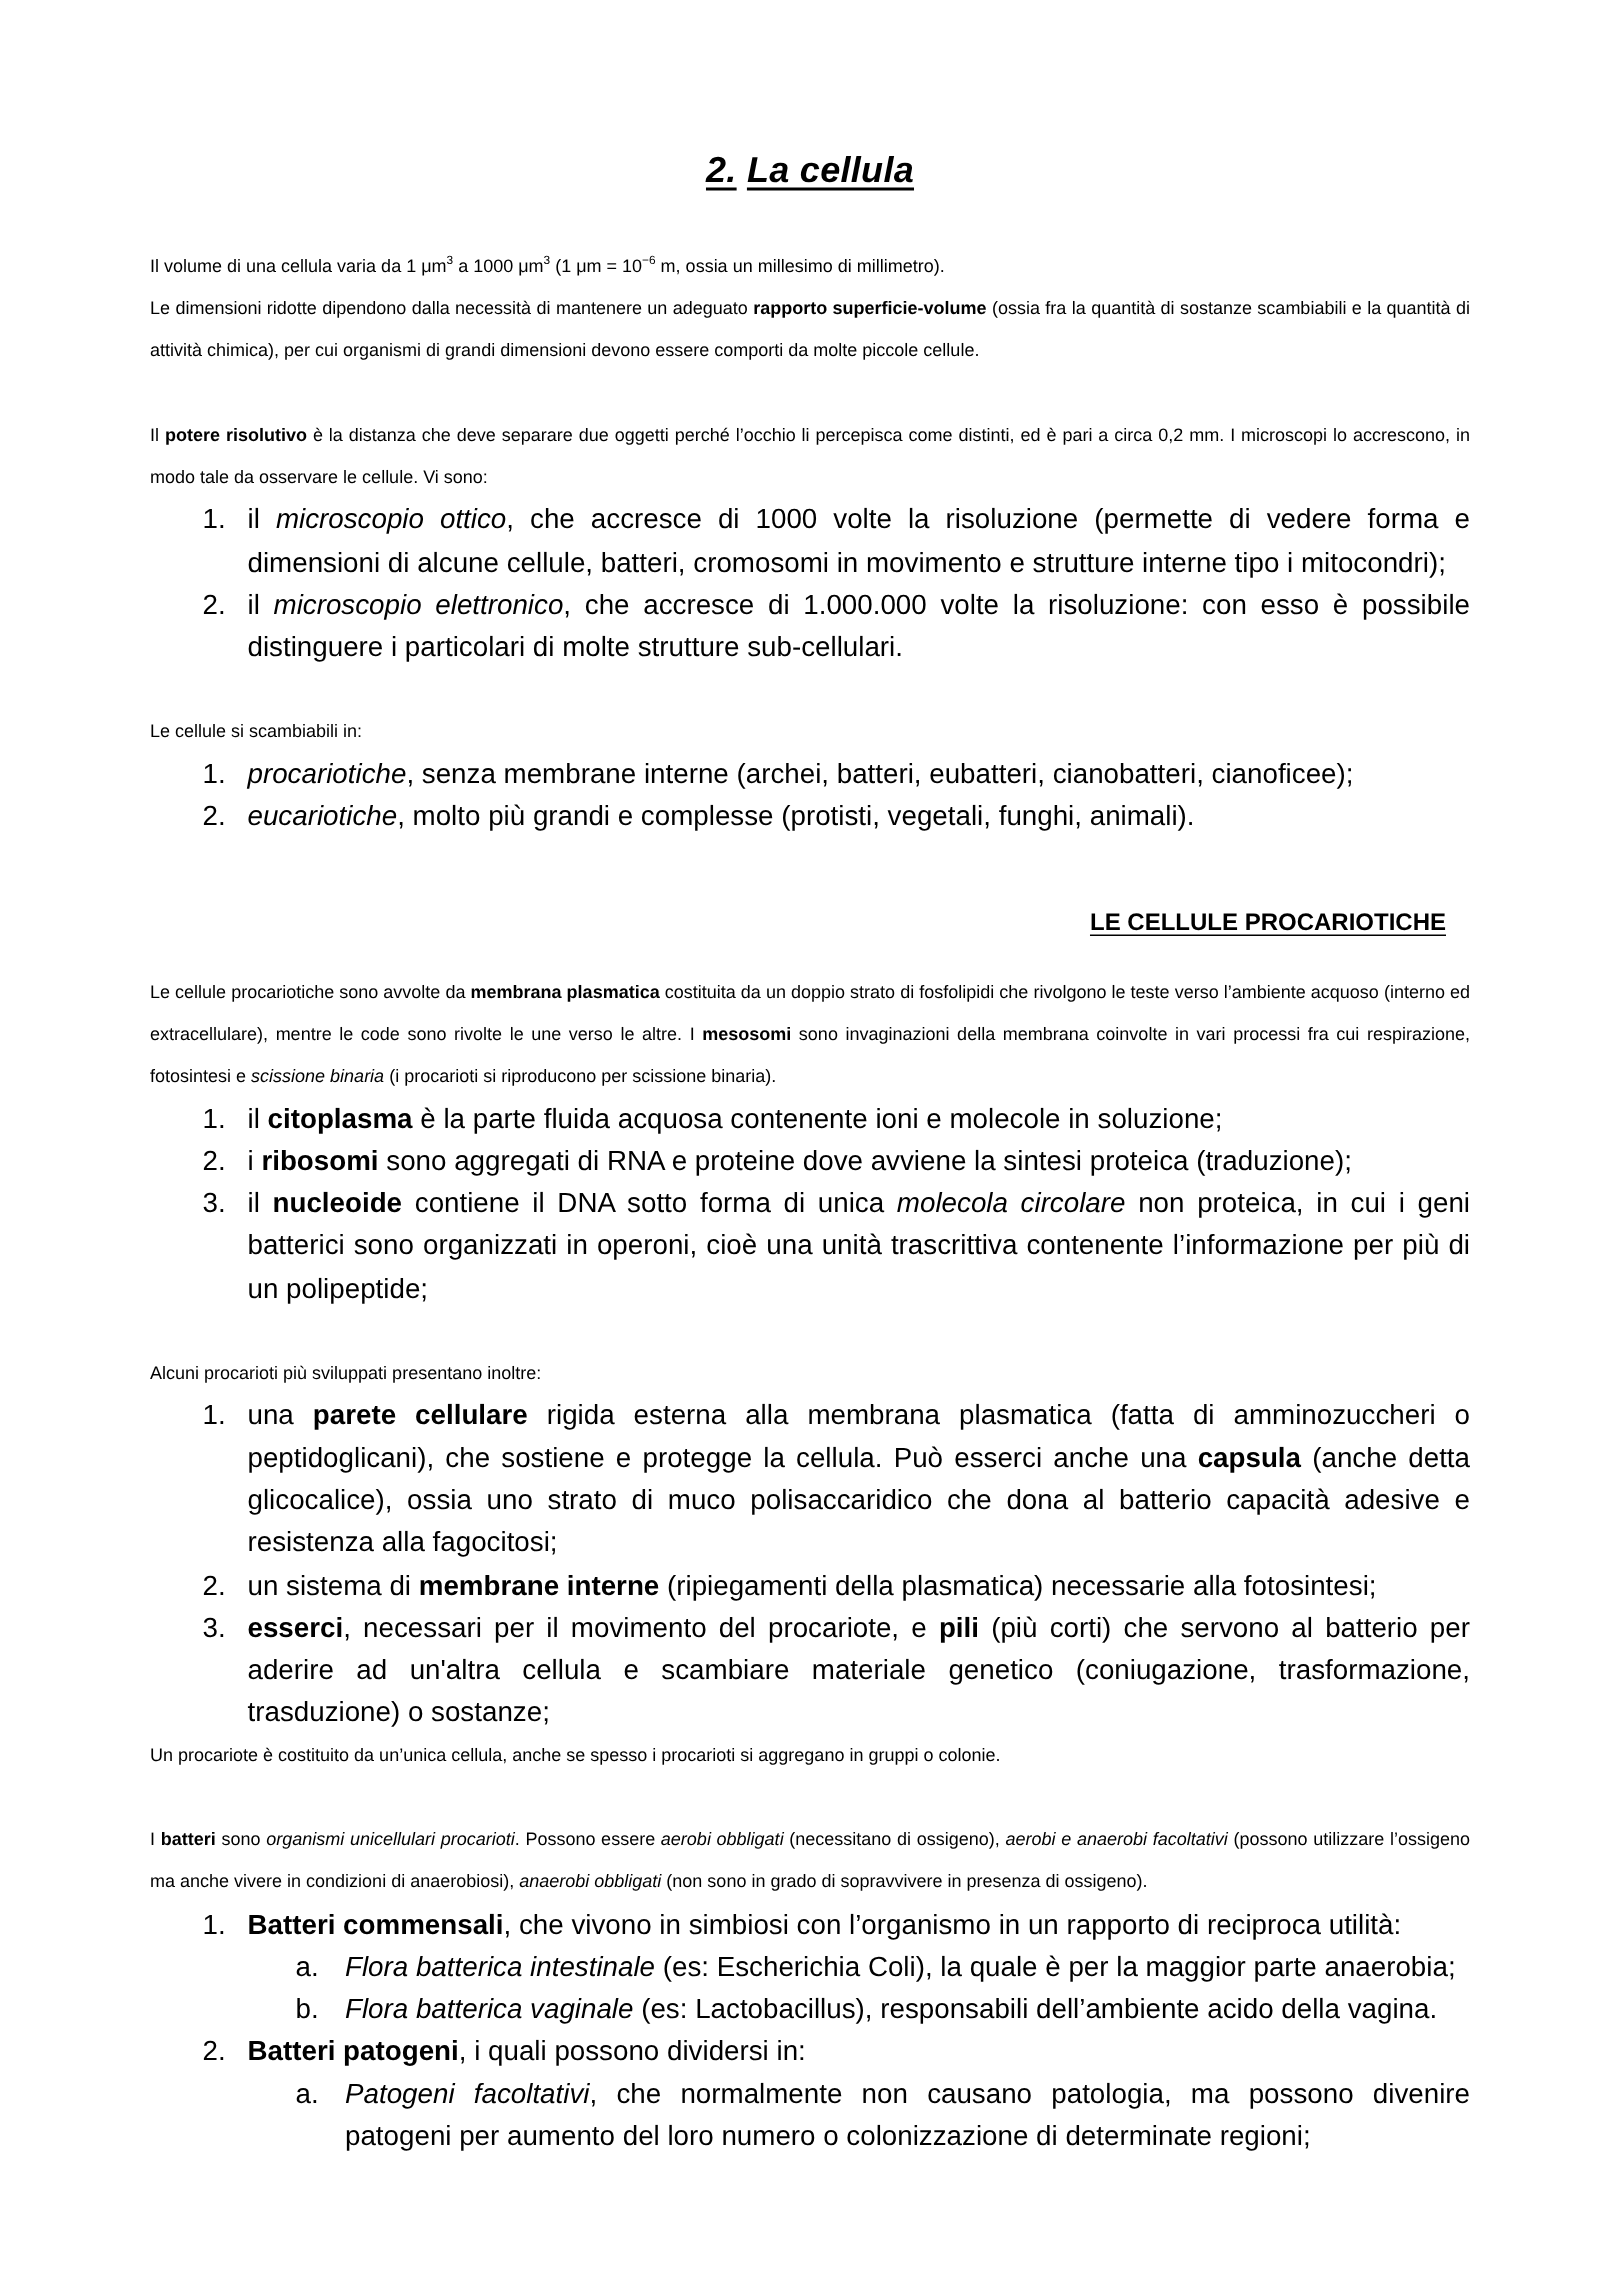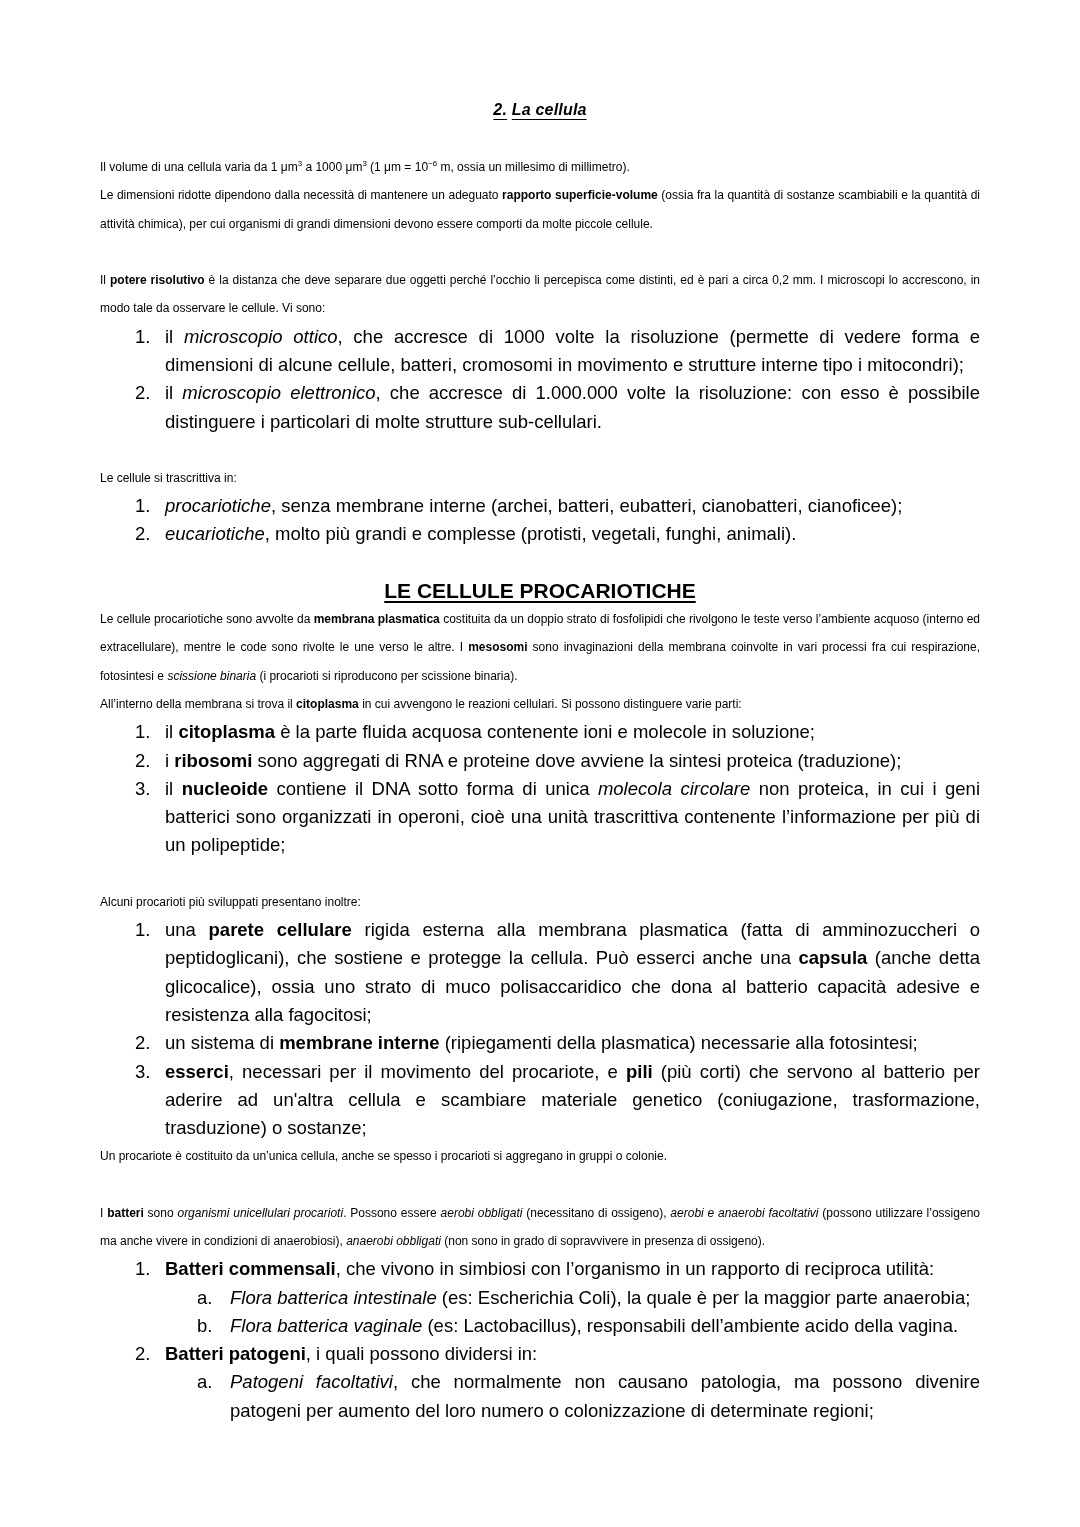"2. La cellula" .doc-title { font-size: 16px -> 24px }
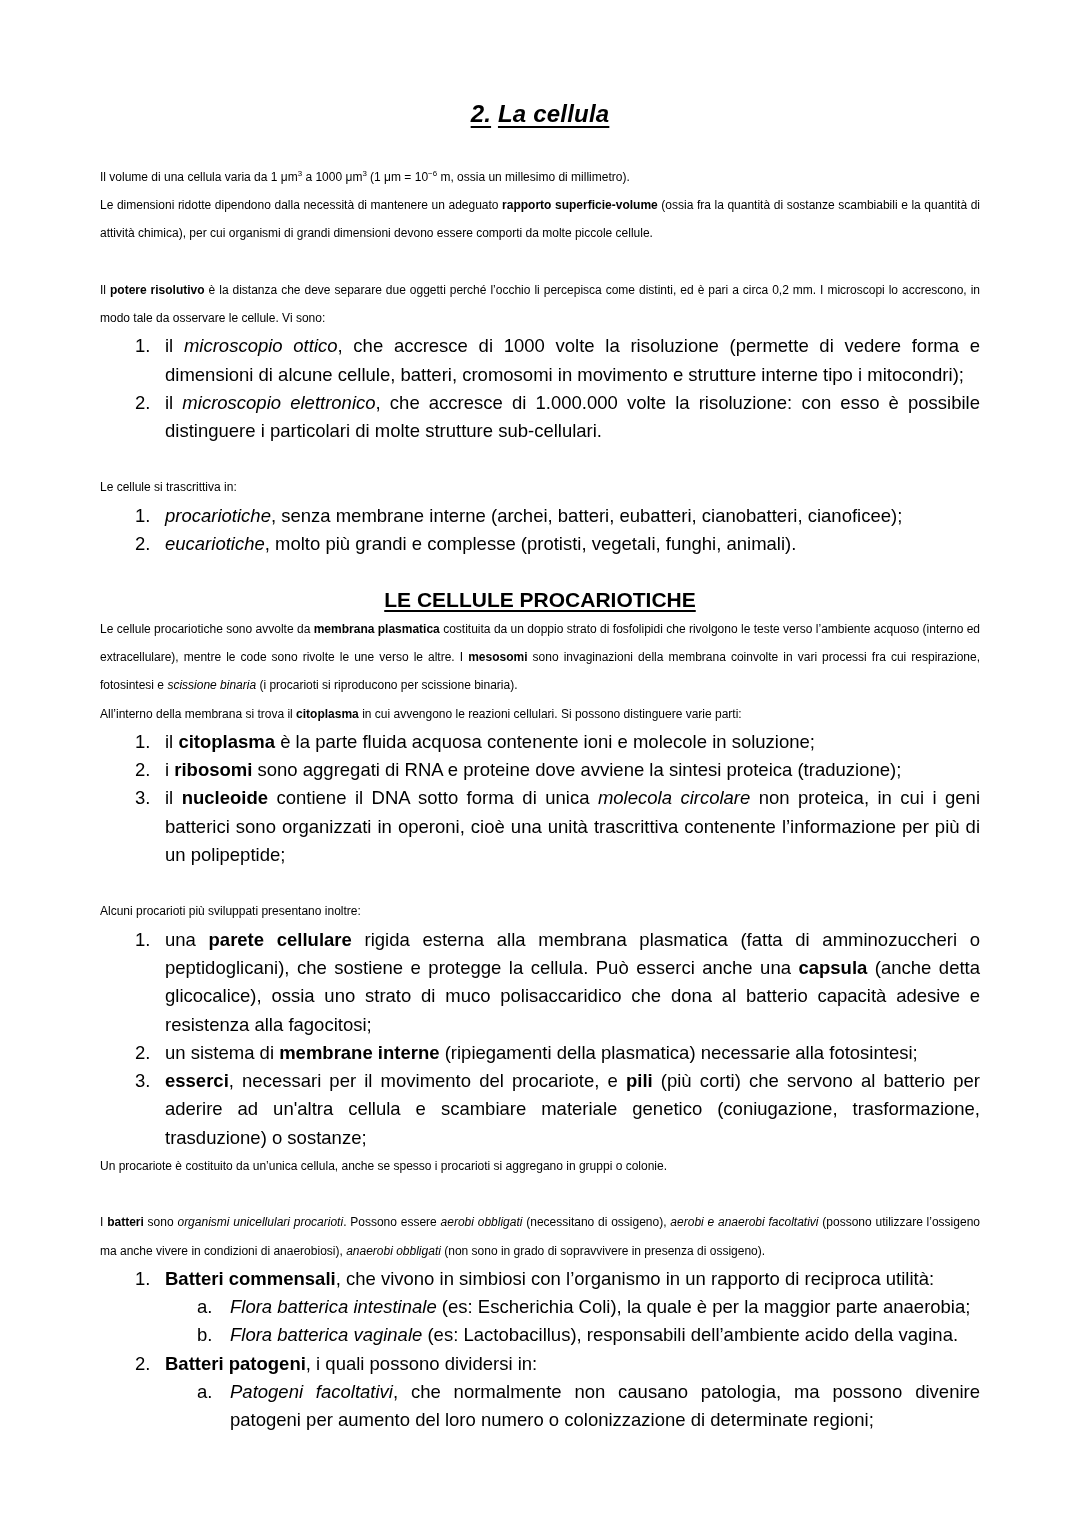"Le cellule si trascrittiva in:" p.para { text: trascrittiva -> scambiabili }
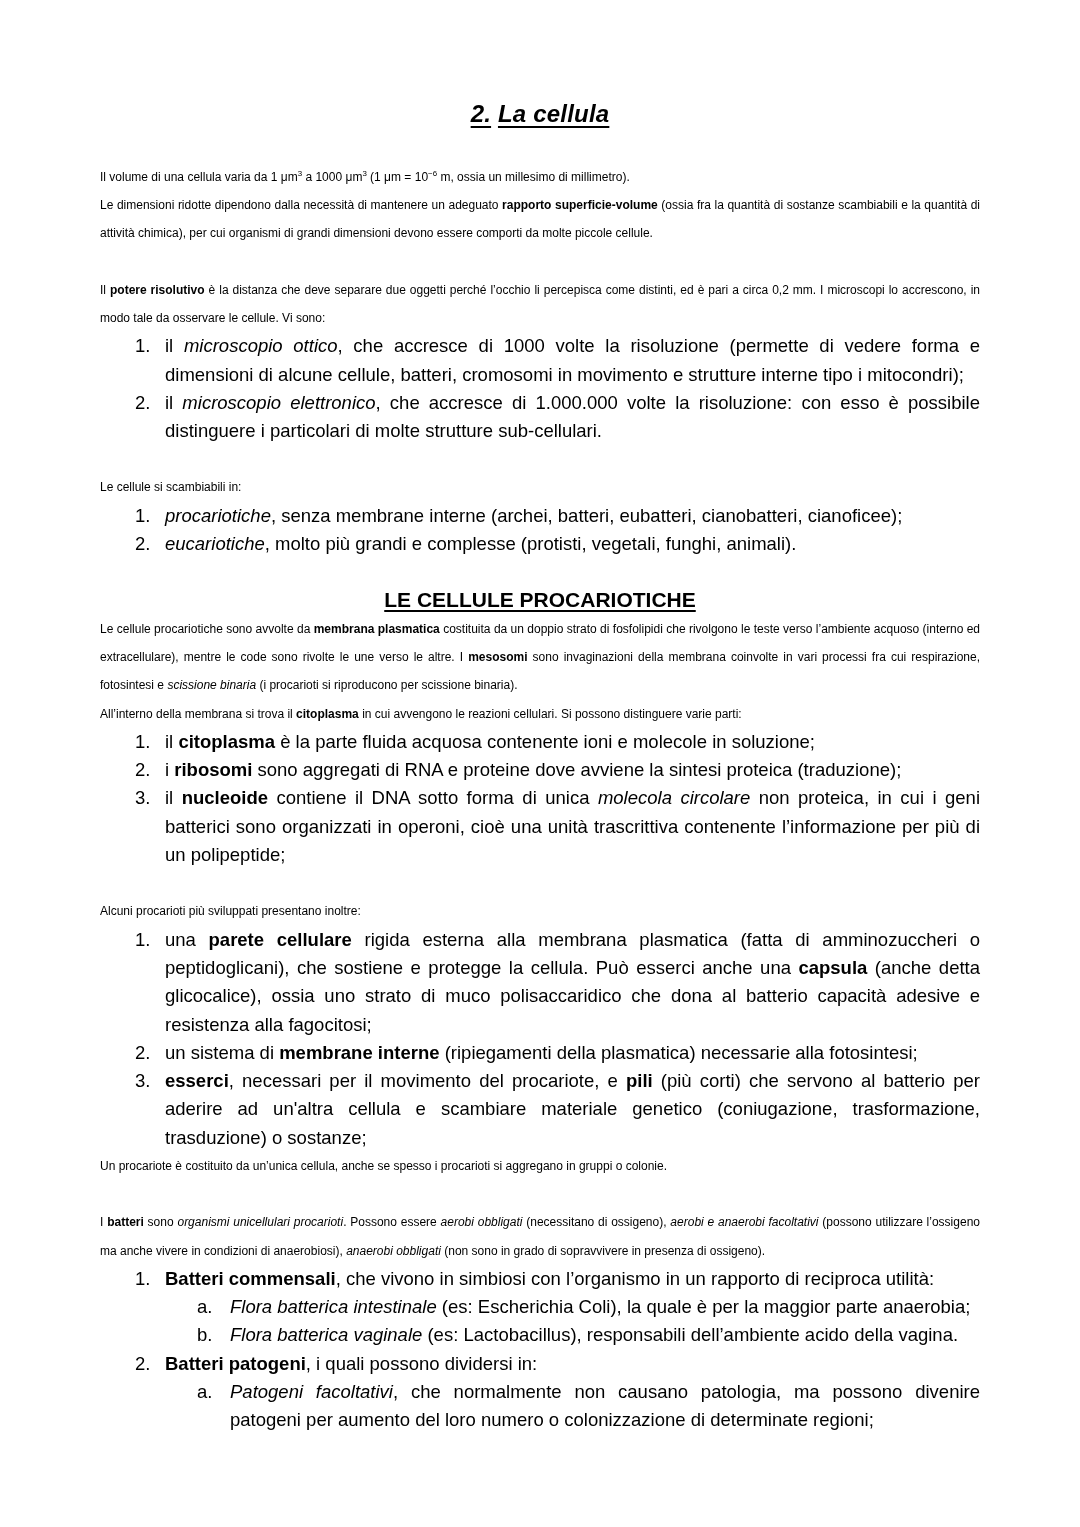"LE CELLULE PROCARIOTICHE" .sect-head { font-size: 21px -> 16px; margin: 0 -> 16px; text-align: center -> right }
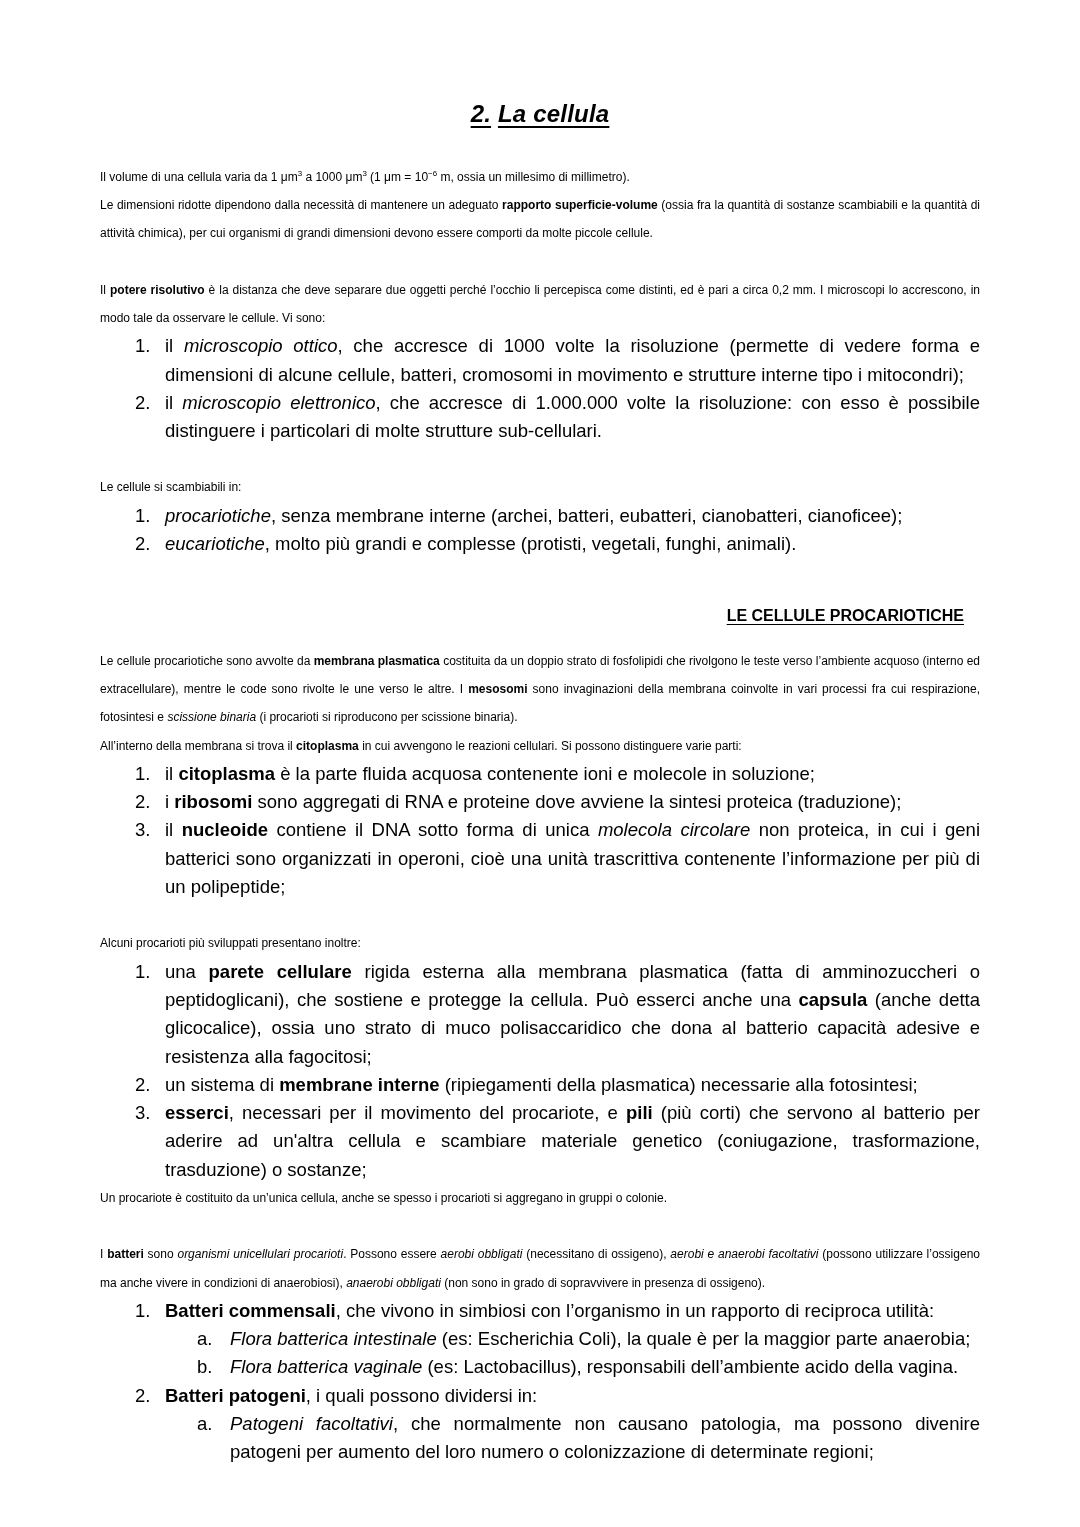"All’interno della membrana si trova" p.para { html: <p> <span>All’interno della membrana si trova il </span><b>citoplasma</b><span> in cui avvengono le reazioni cellulari. Si possono distinguere varie parti:</span> </p> -> none }
